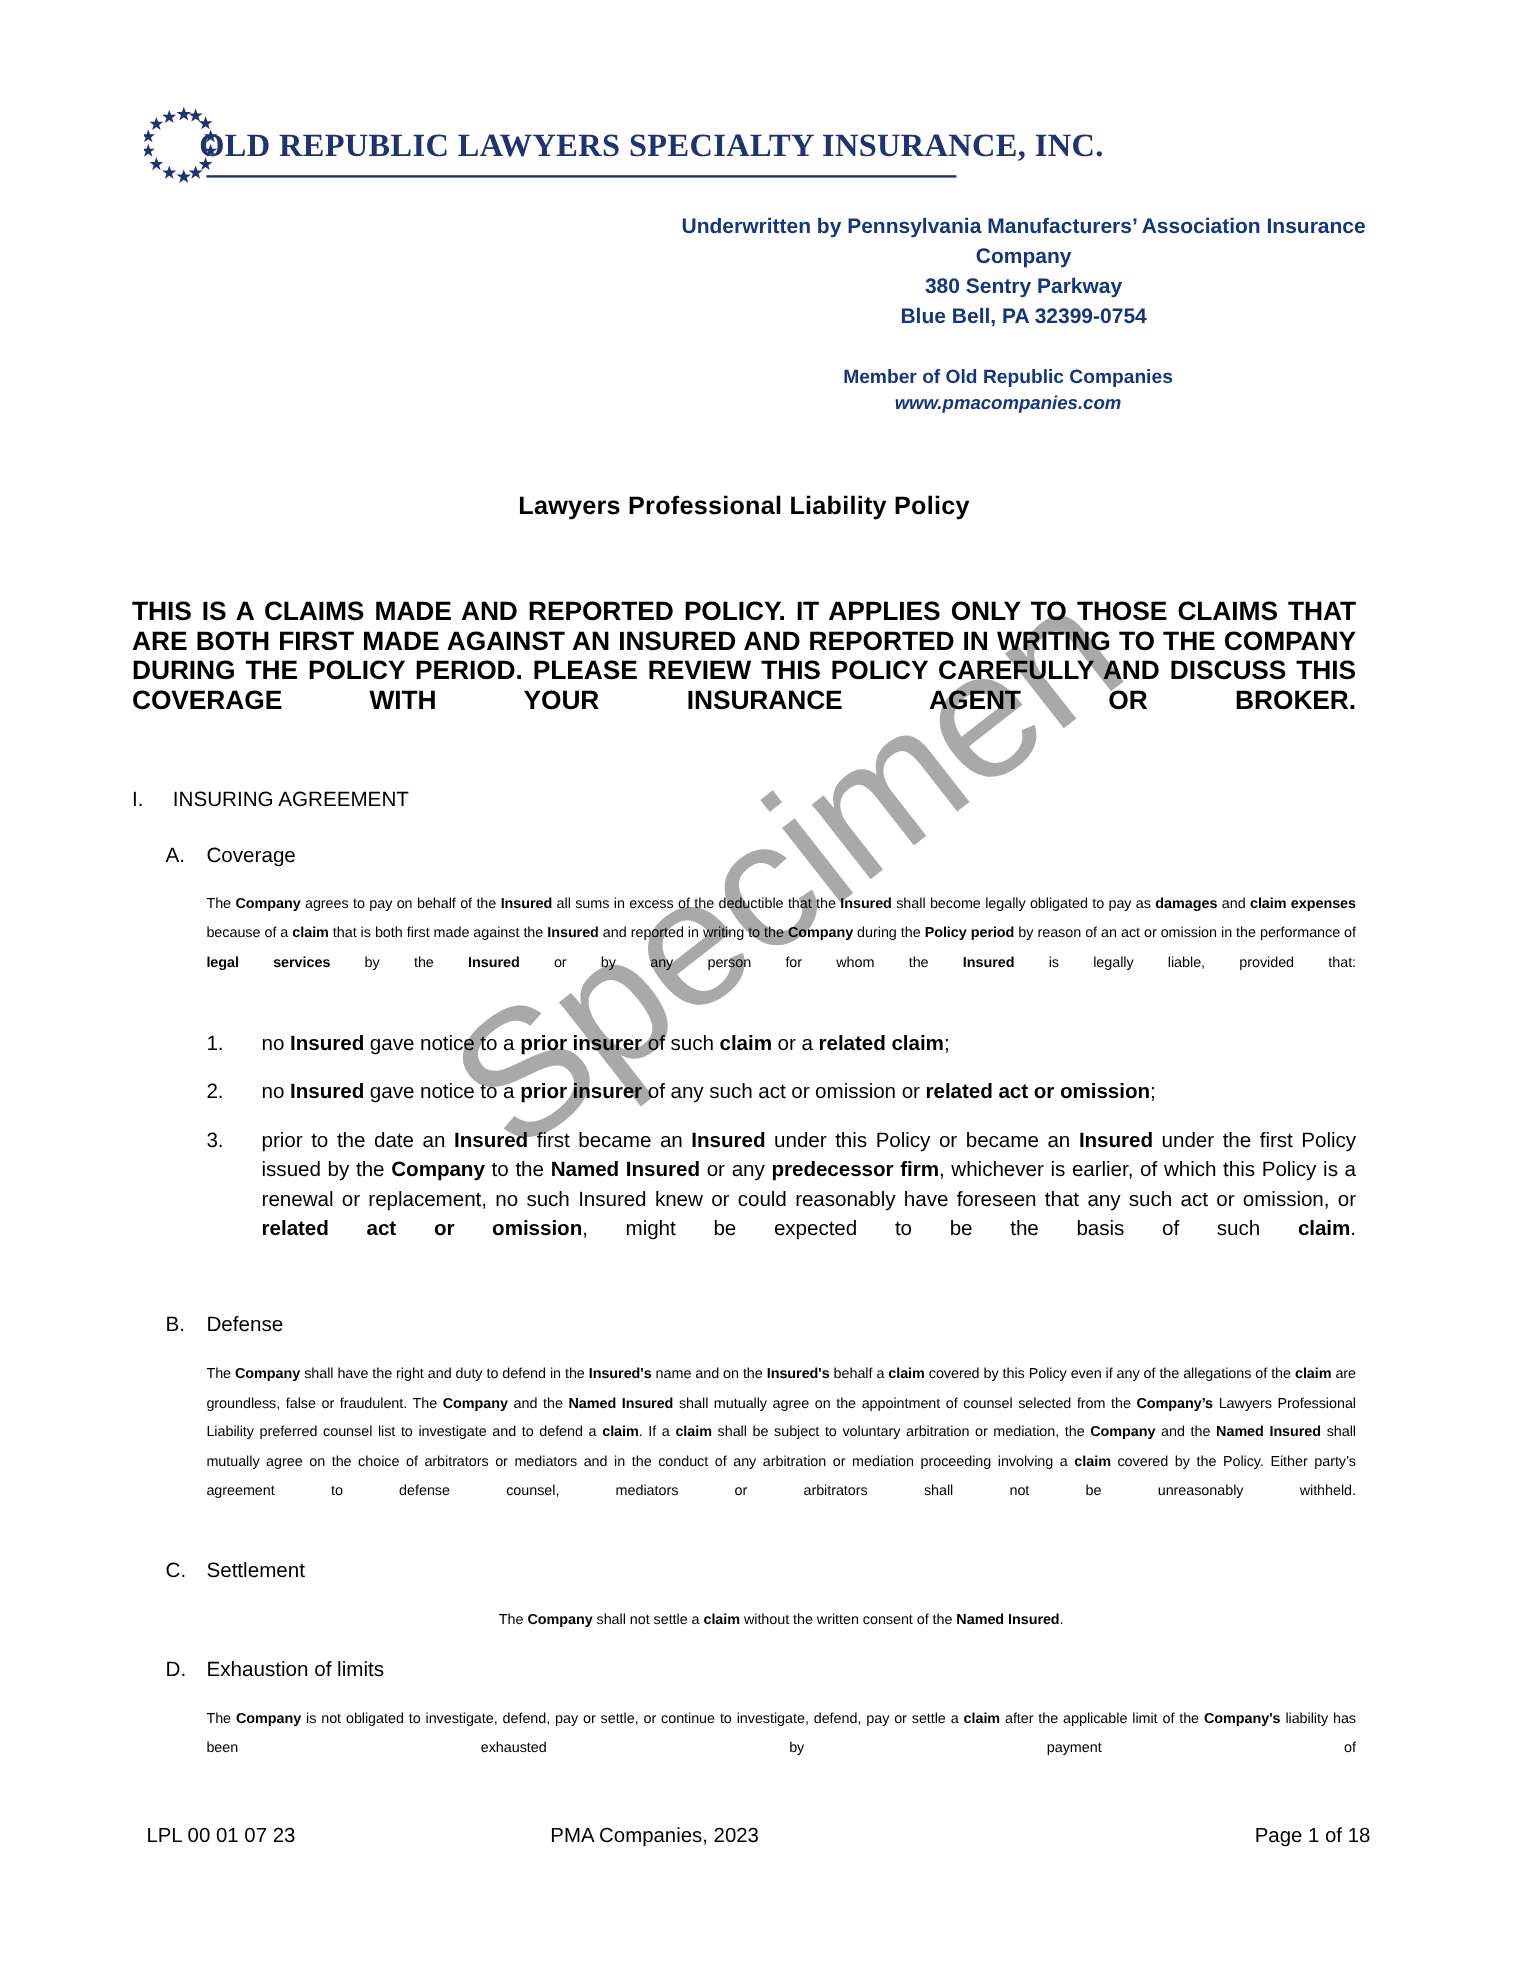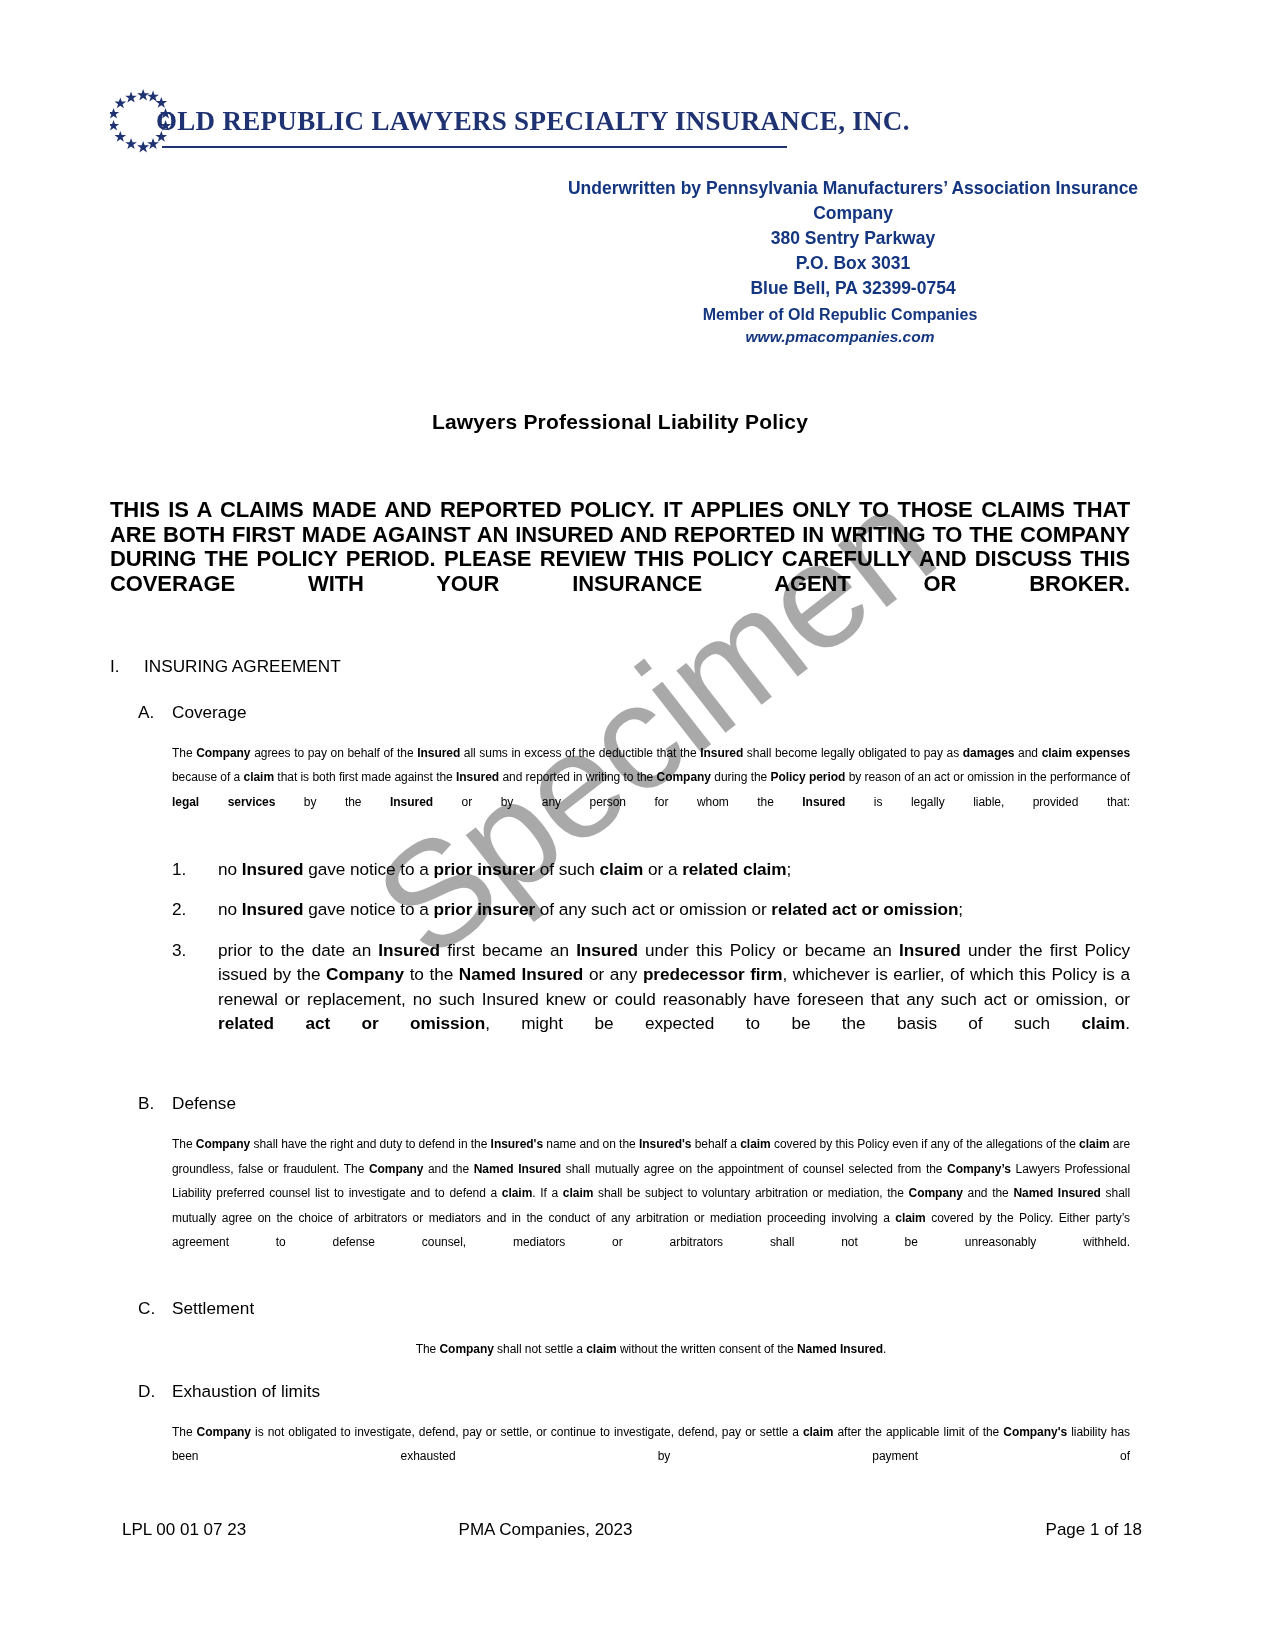"OLD REPUBLIC LAWYERS SPECIALTY" .logo-block { left: 110px -> 120px }
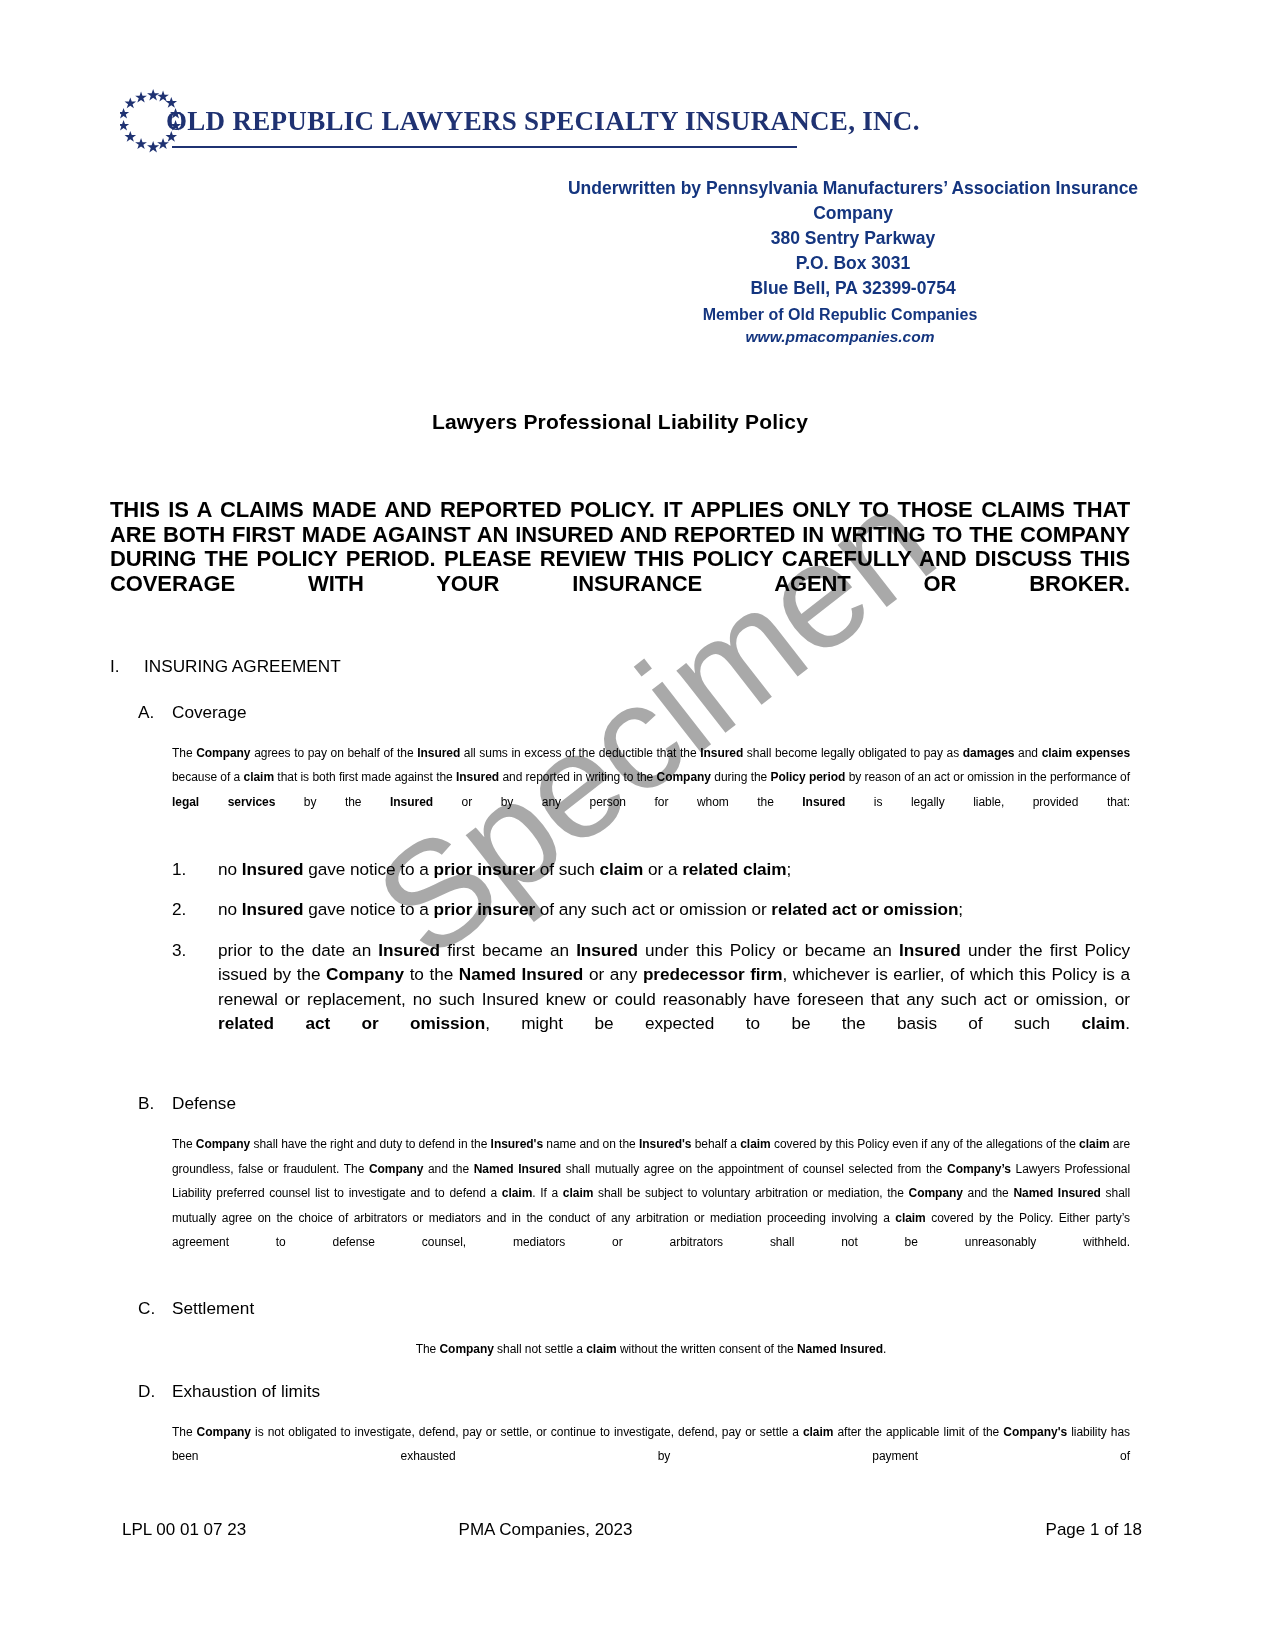"P.O. Box 3031" span.addr-line { html: <span>P.O. Box 3031</span> -> none }
